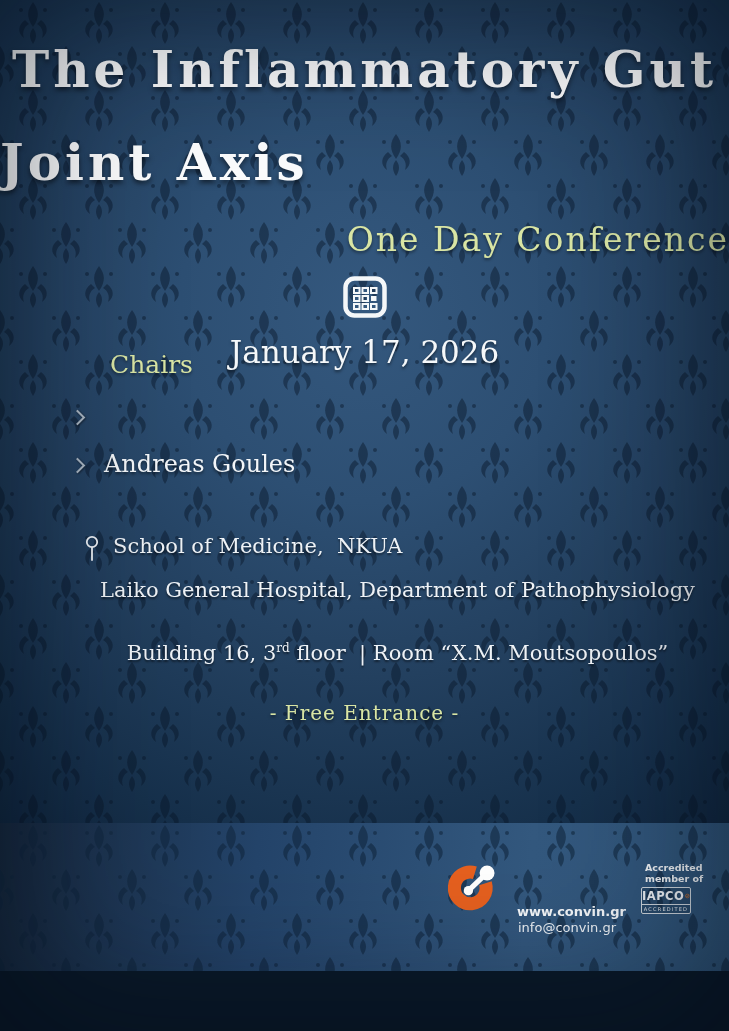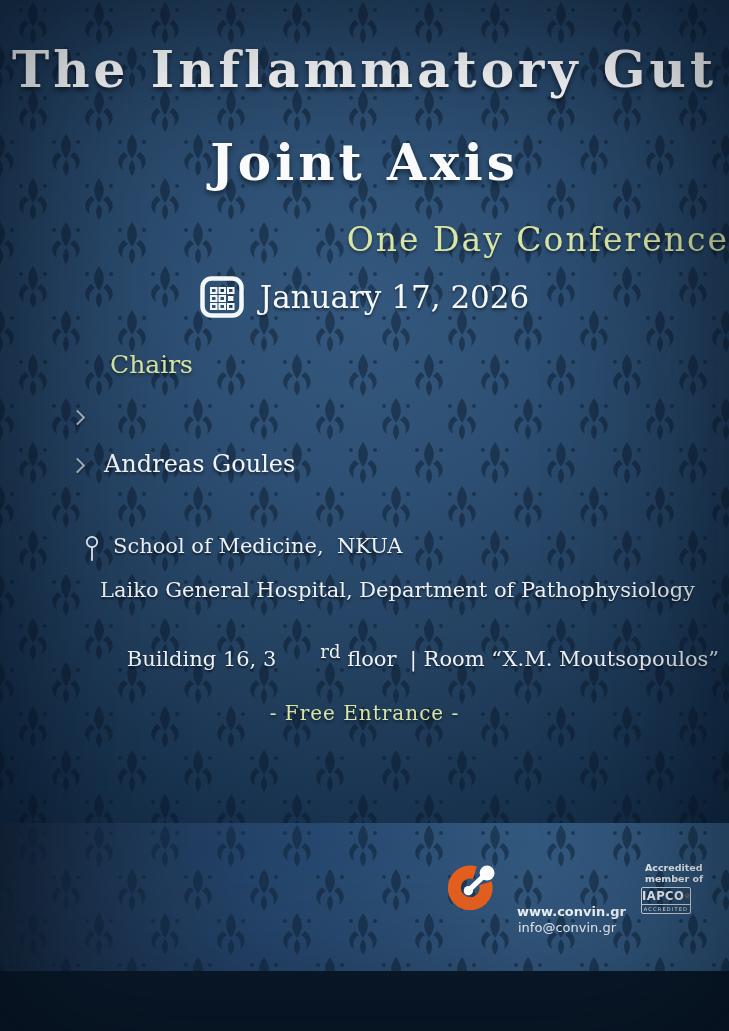"Joint Axis" .title2 { text-align: center -> left }
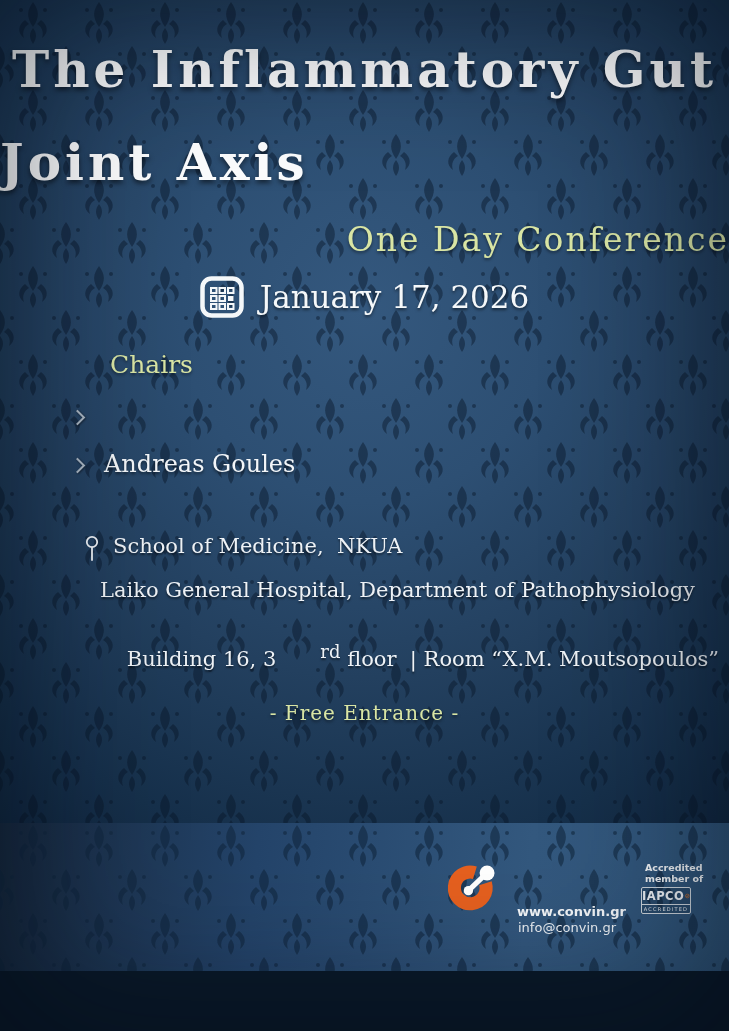"January 17, 2026" .date-row { flex-direction: none -> column }
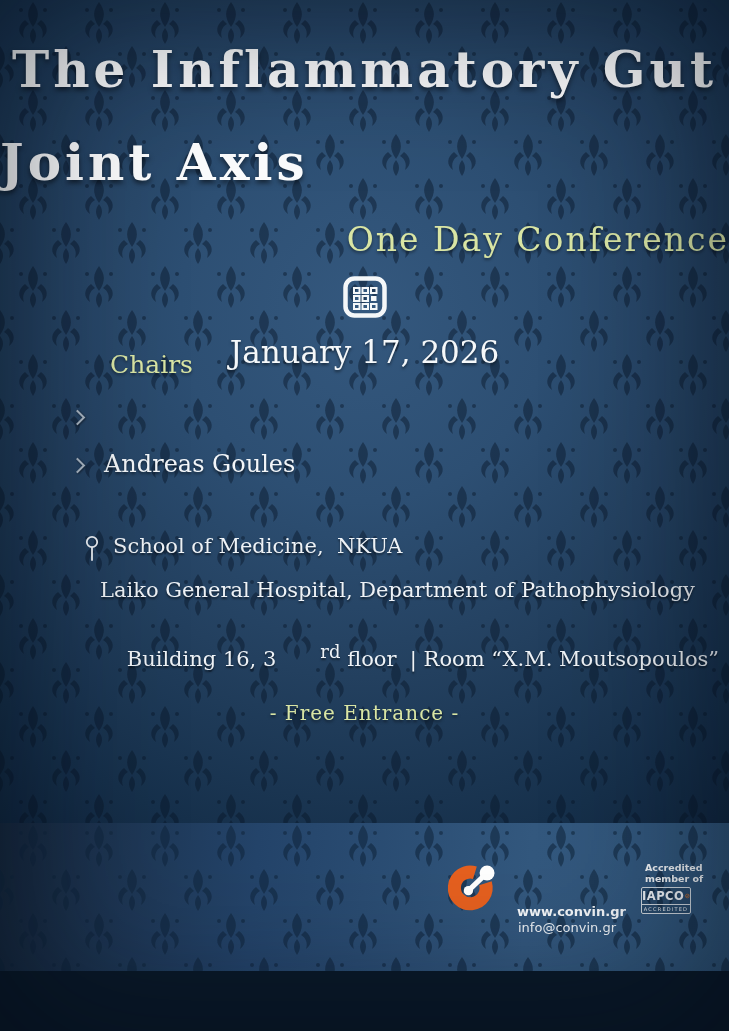"rd" .venue-row3 sup { font-size: 18px -> 12px; margin-left: 44px -> none }
